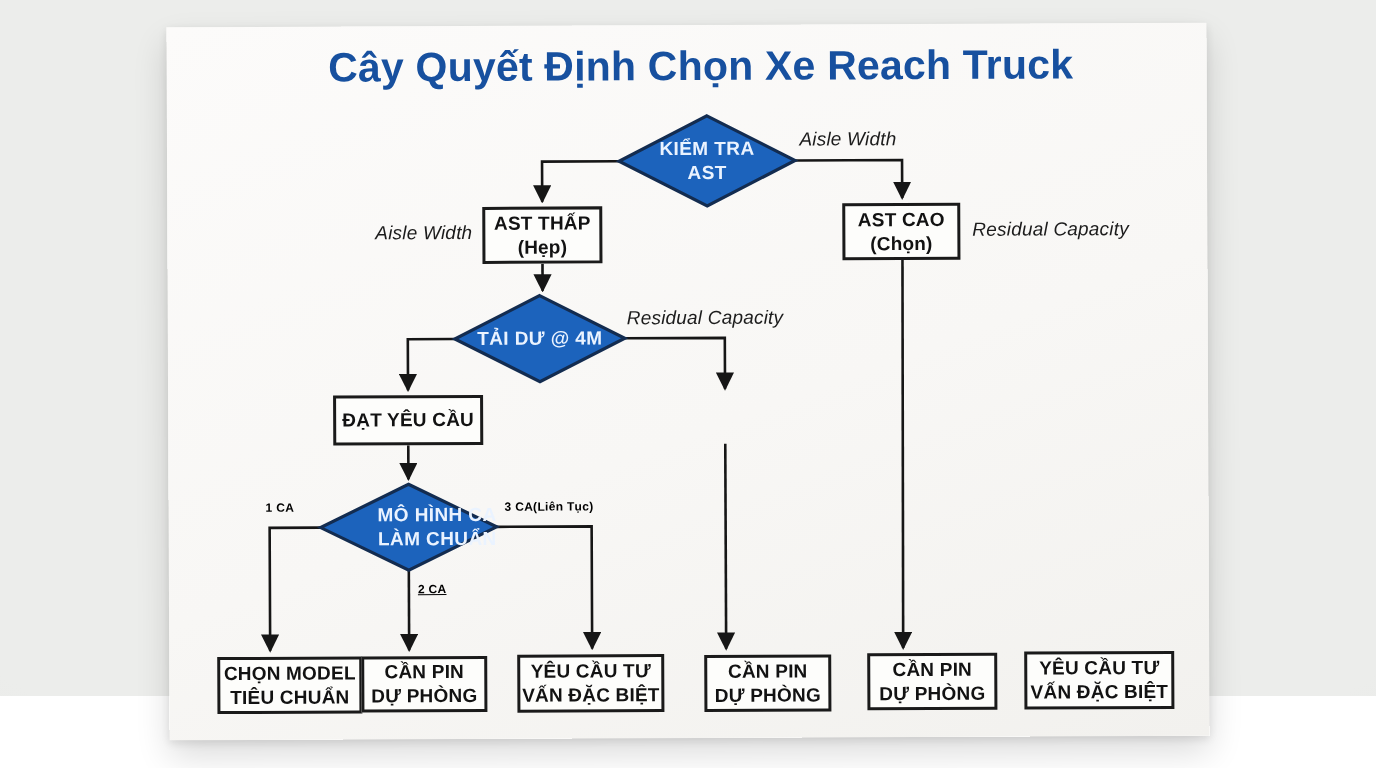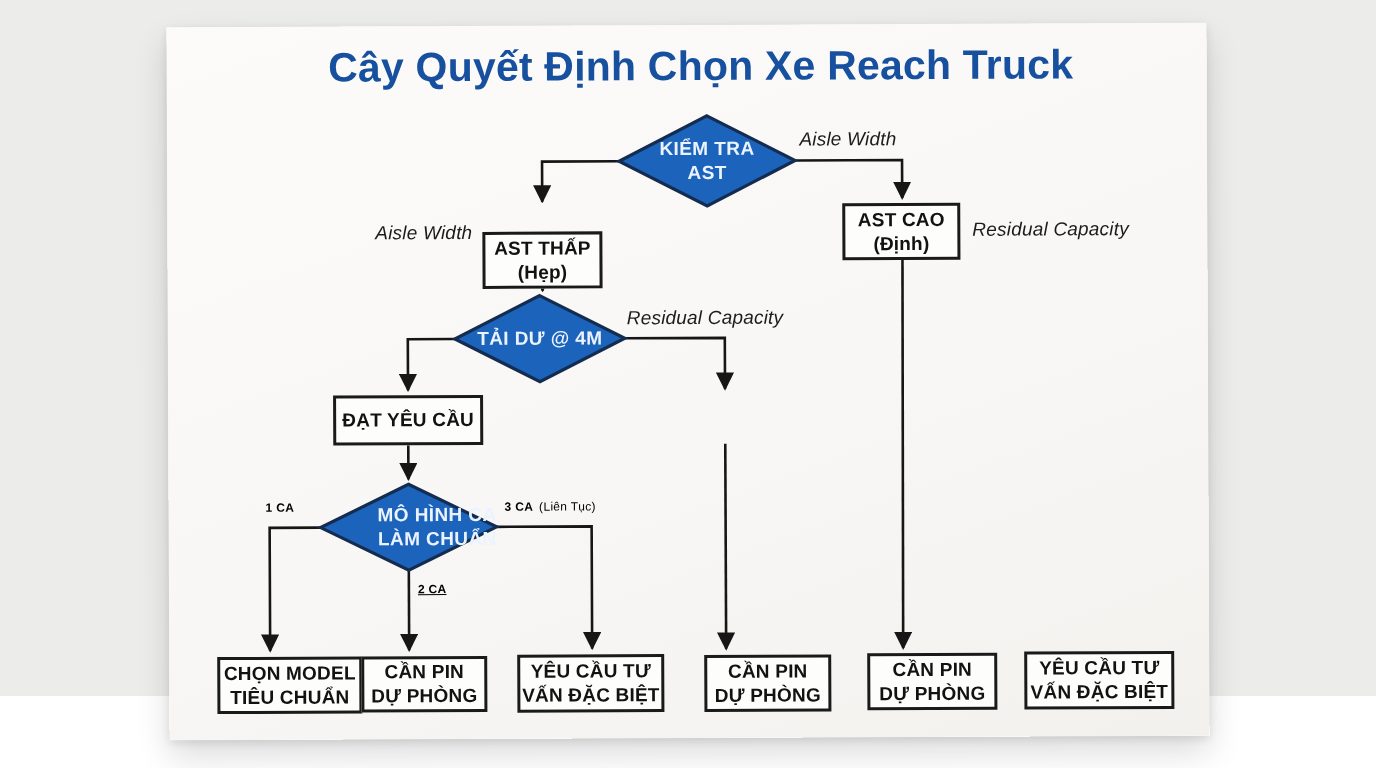"AST THẤP" div.node { margin-top: 25px -> none }
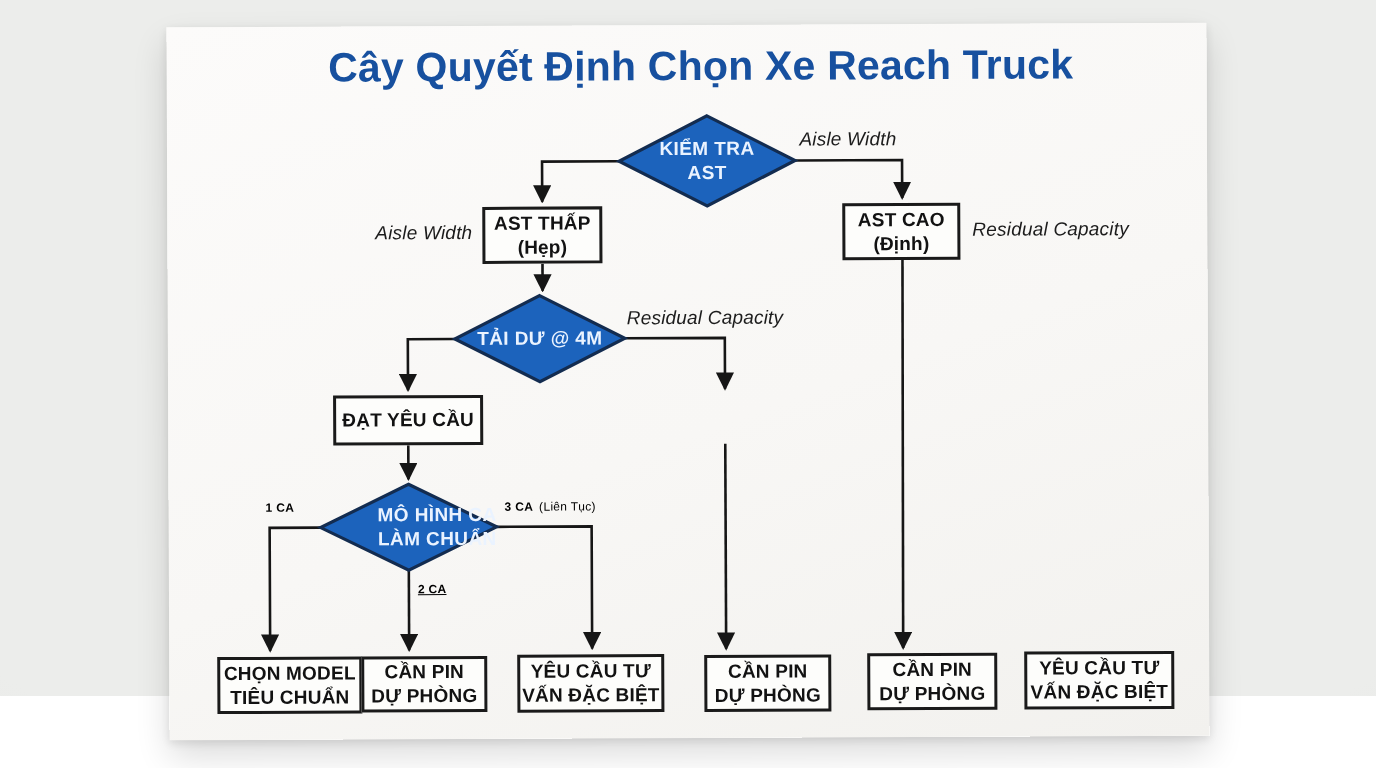"(Định)" span { text: Định -> Chọn }
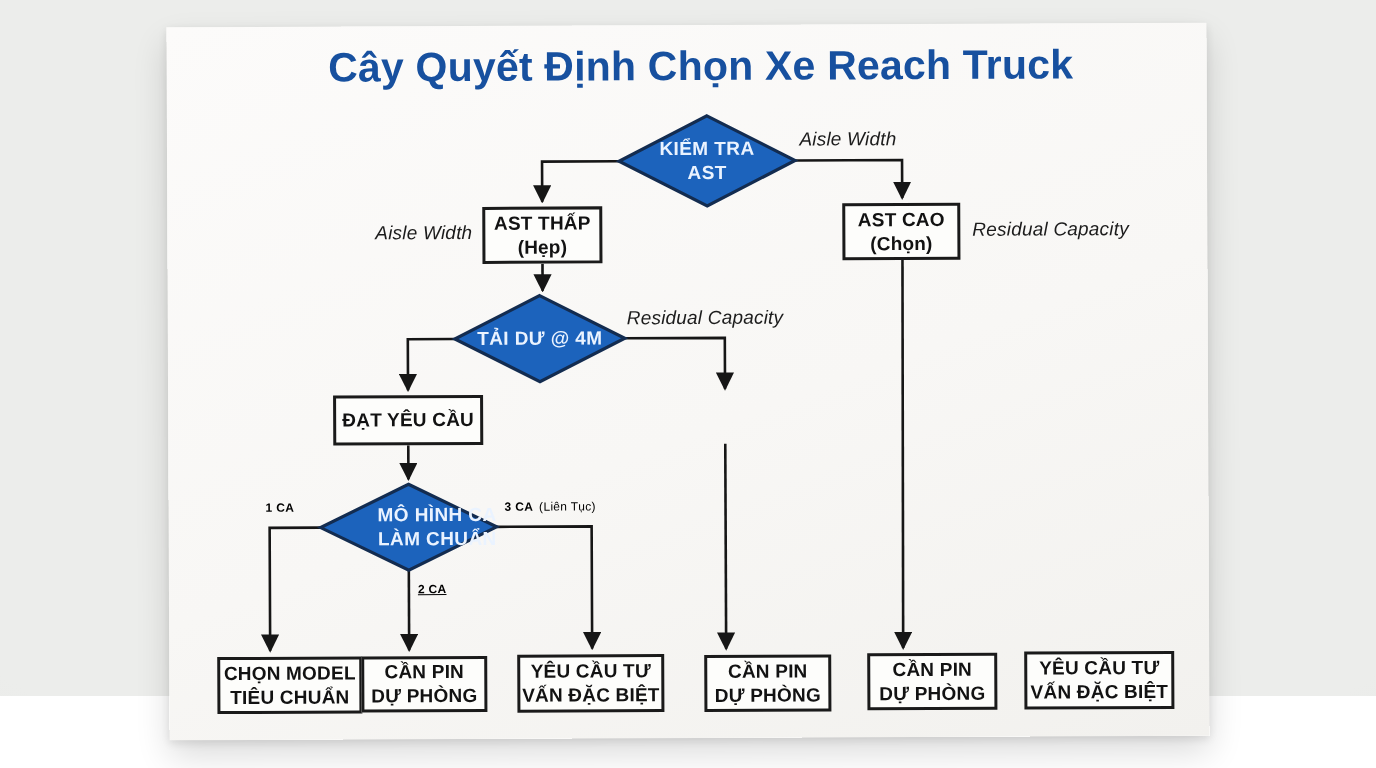"(Liên Tục)" .branch .lbl-sub { font-weight: normal -> bold; margin-left: 6px -> none }
